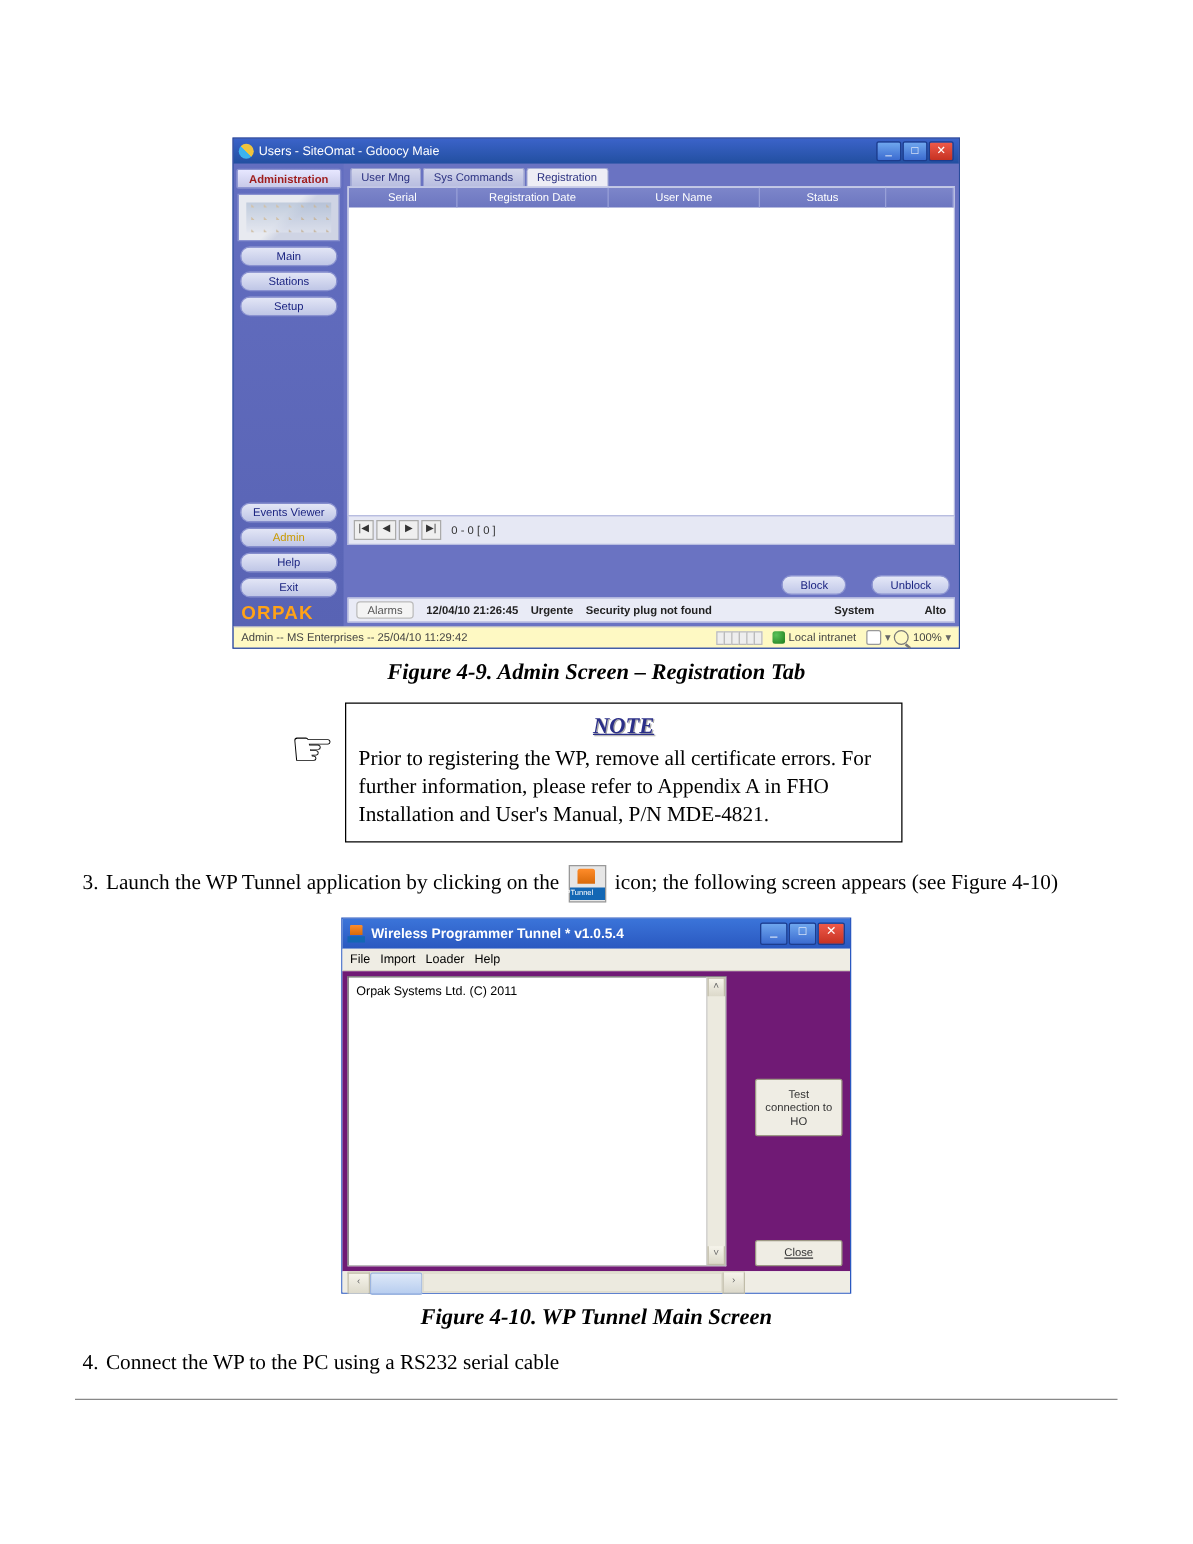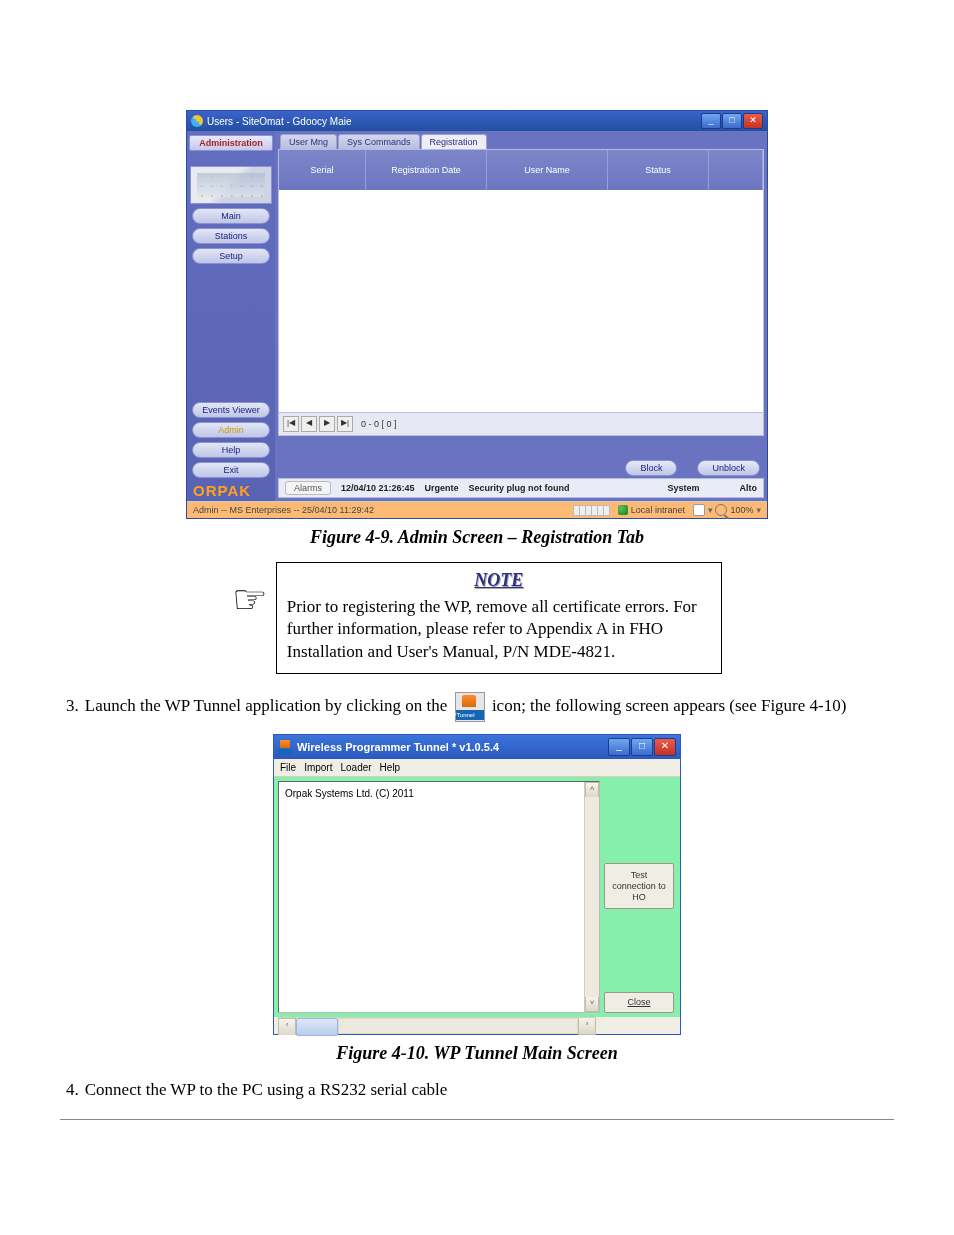"Administration" .side-head { margin-bottom: 13px -> 2px }
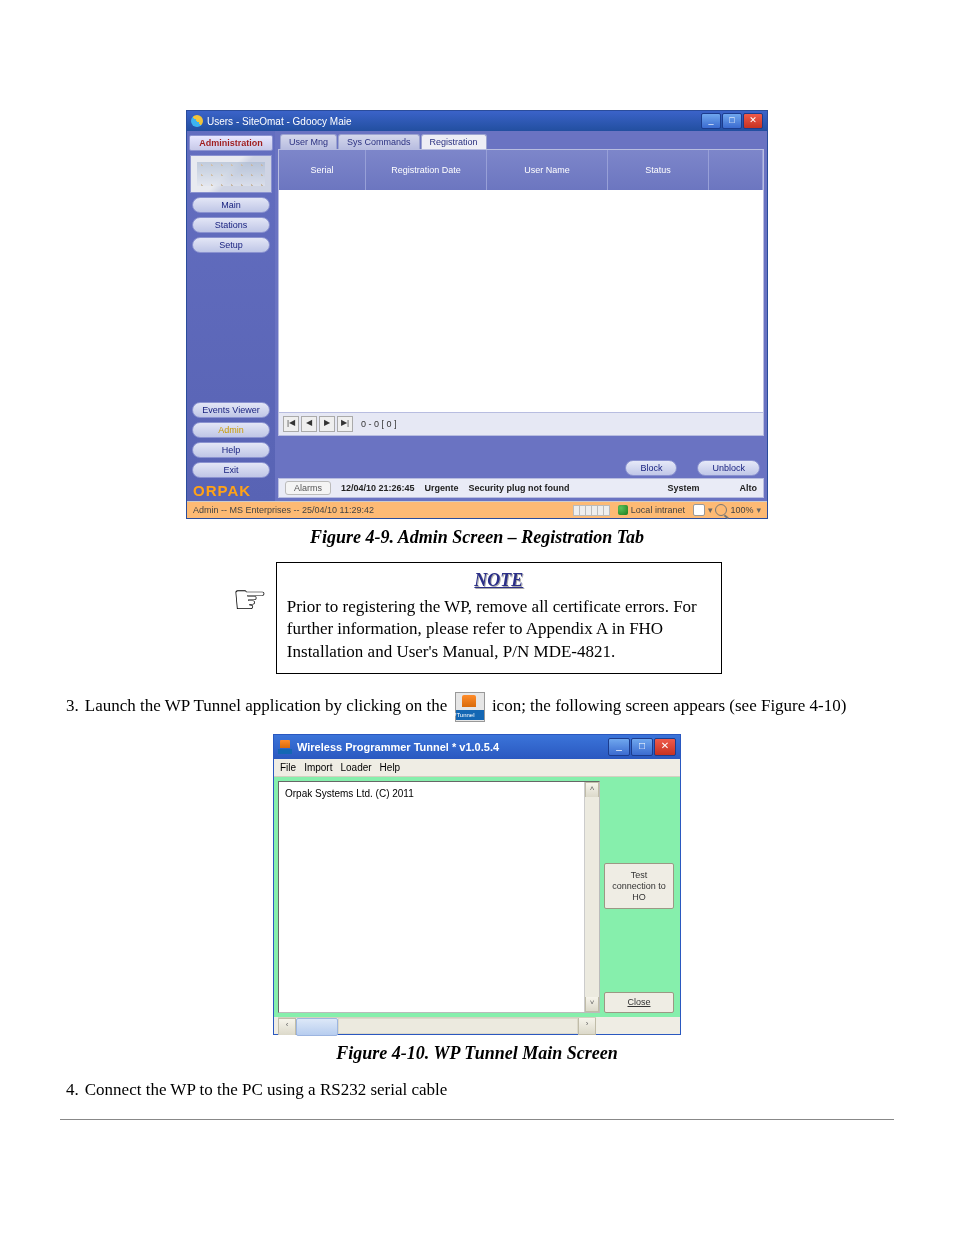"Serial" .list-head > div { padding: 15px 6px -> 3px 6px }
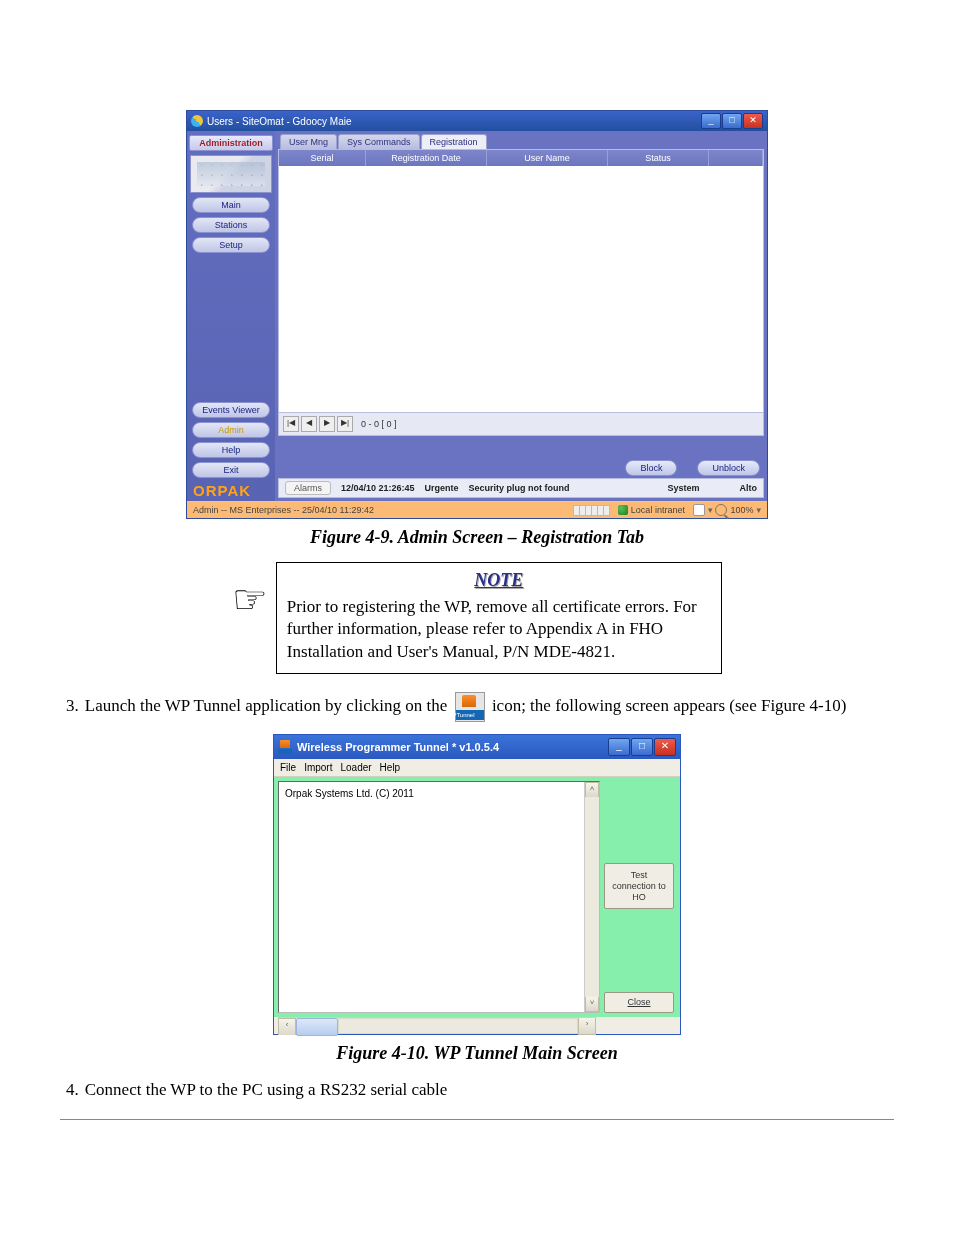"Admin -- MS Enterprises --" .statusbar { background: #fdba74 -> #fef9c3 }
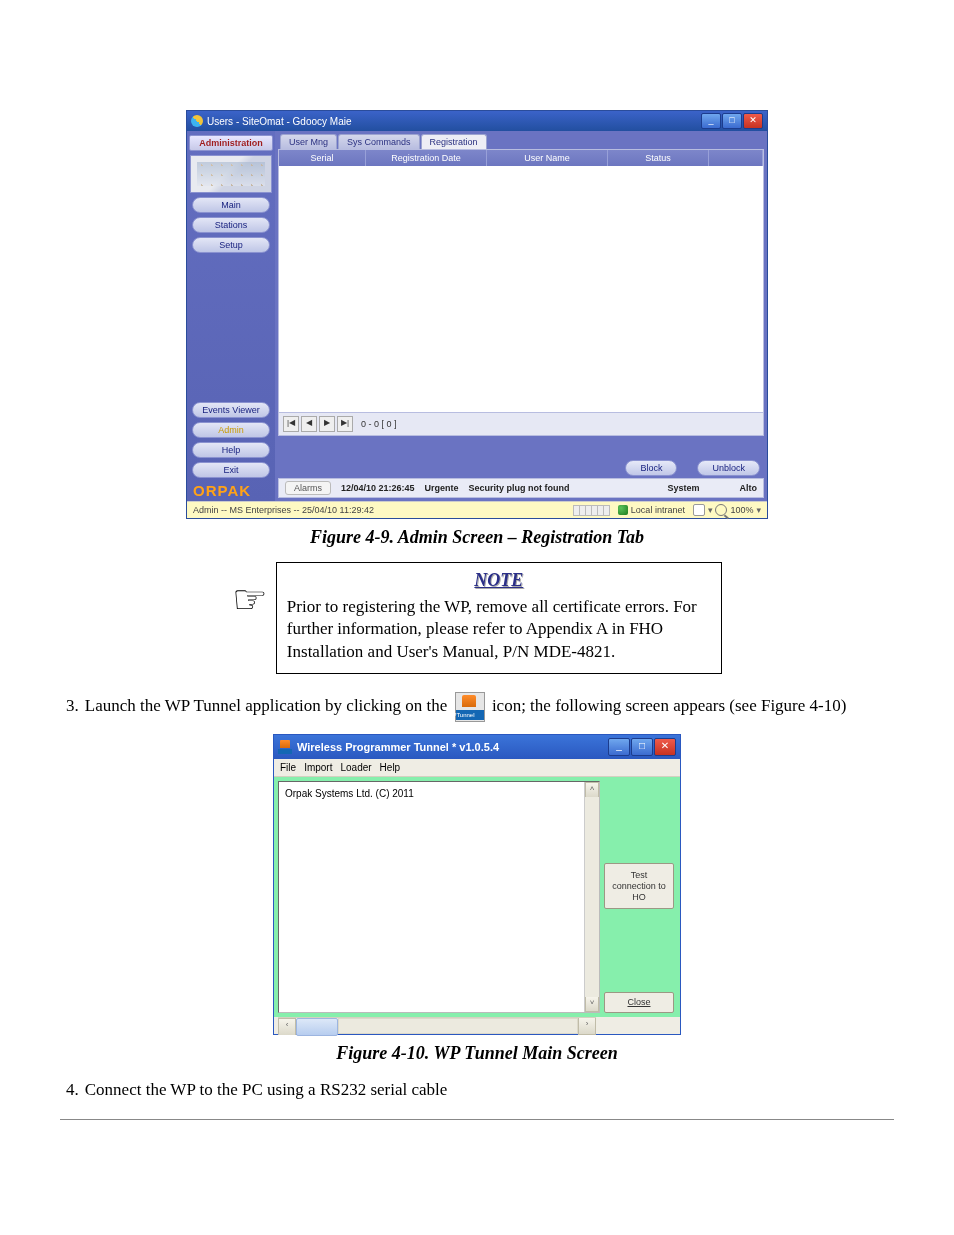"Orpak Systems Ltd. (C) 2011" .ss2-body { background: #86efac -> #701a75; gap: none -> 19px }
